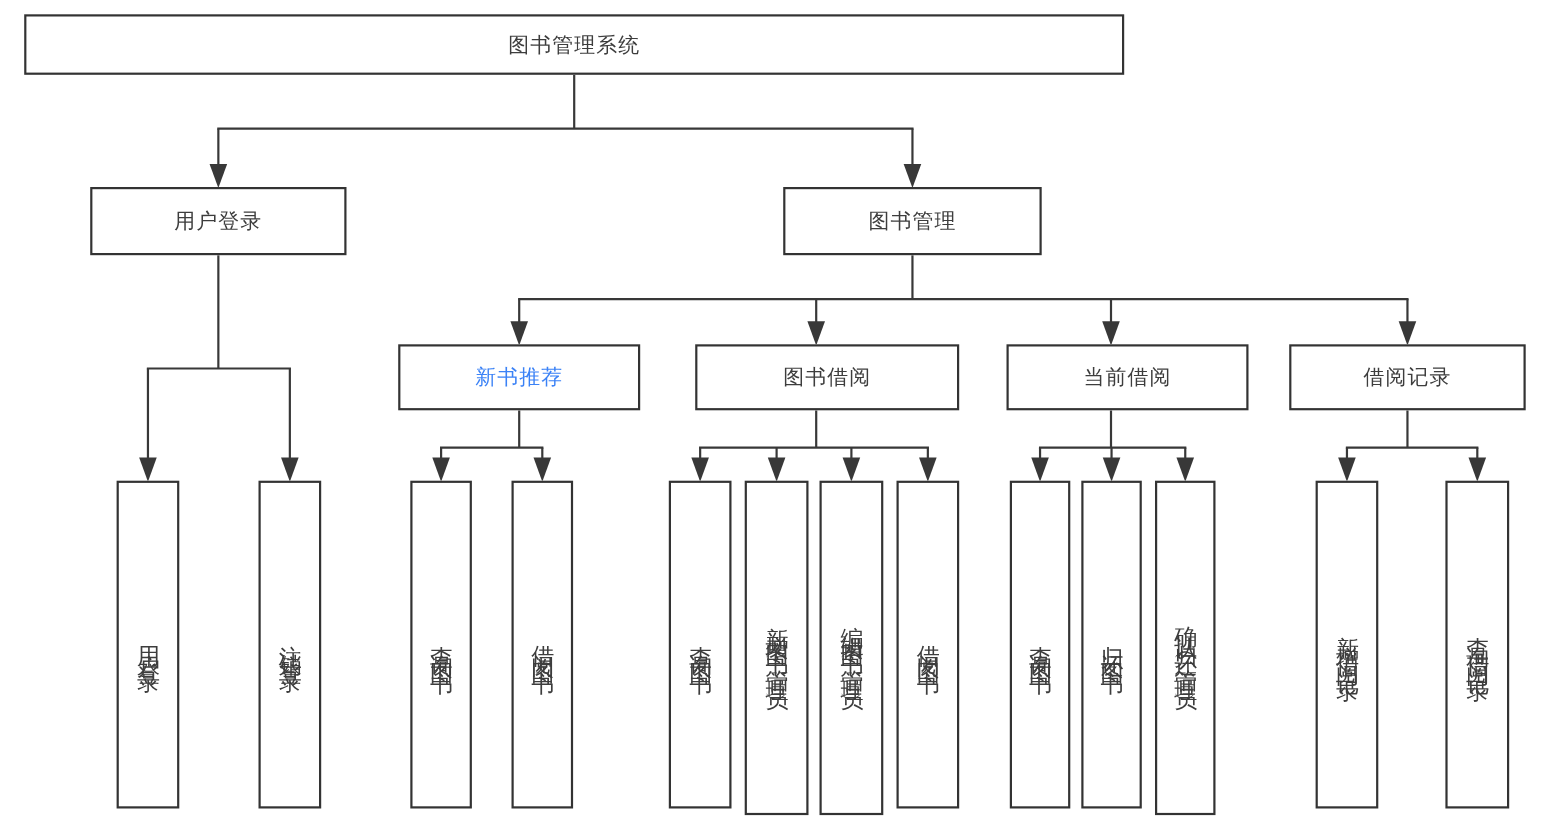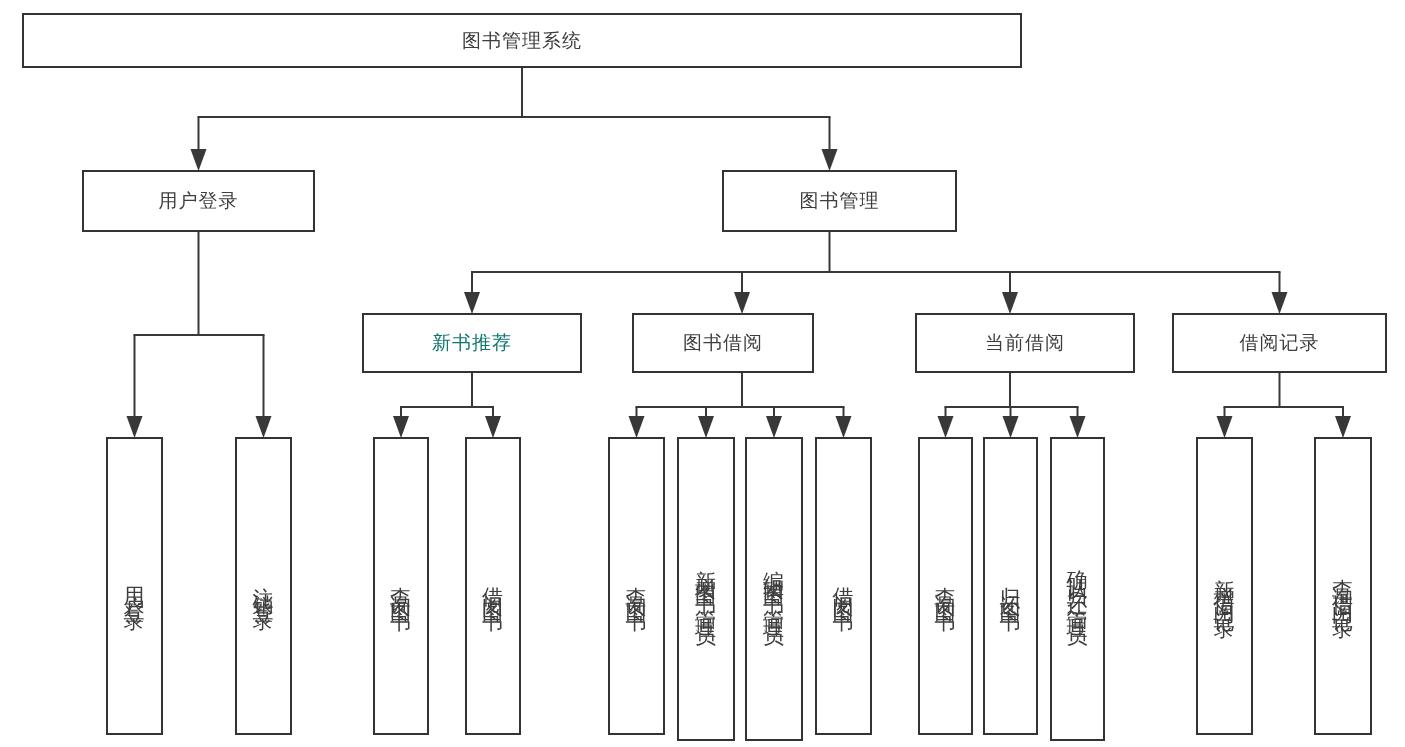"图书管理" div.node { margin-left: 10px -> none }
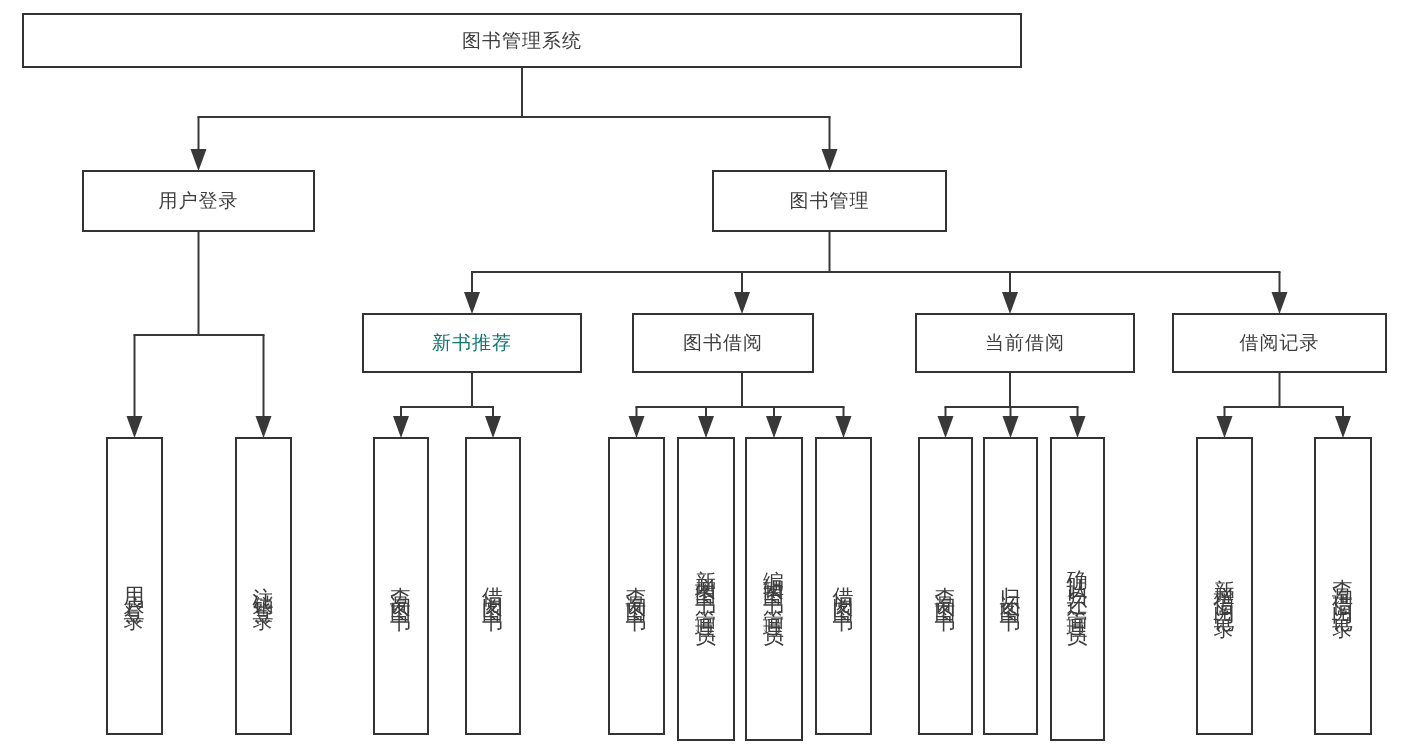"新书推荐" div.node { color: #0f766e -> #3b82f6 }
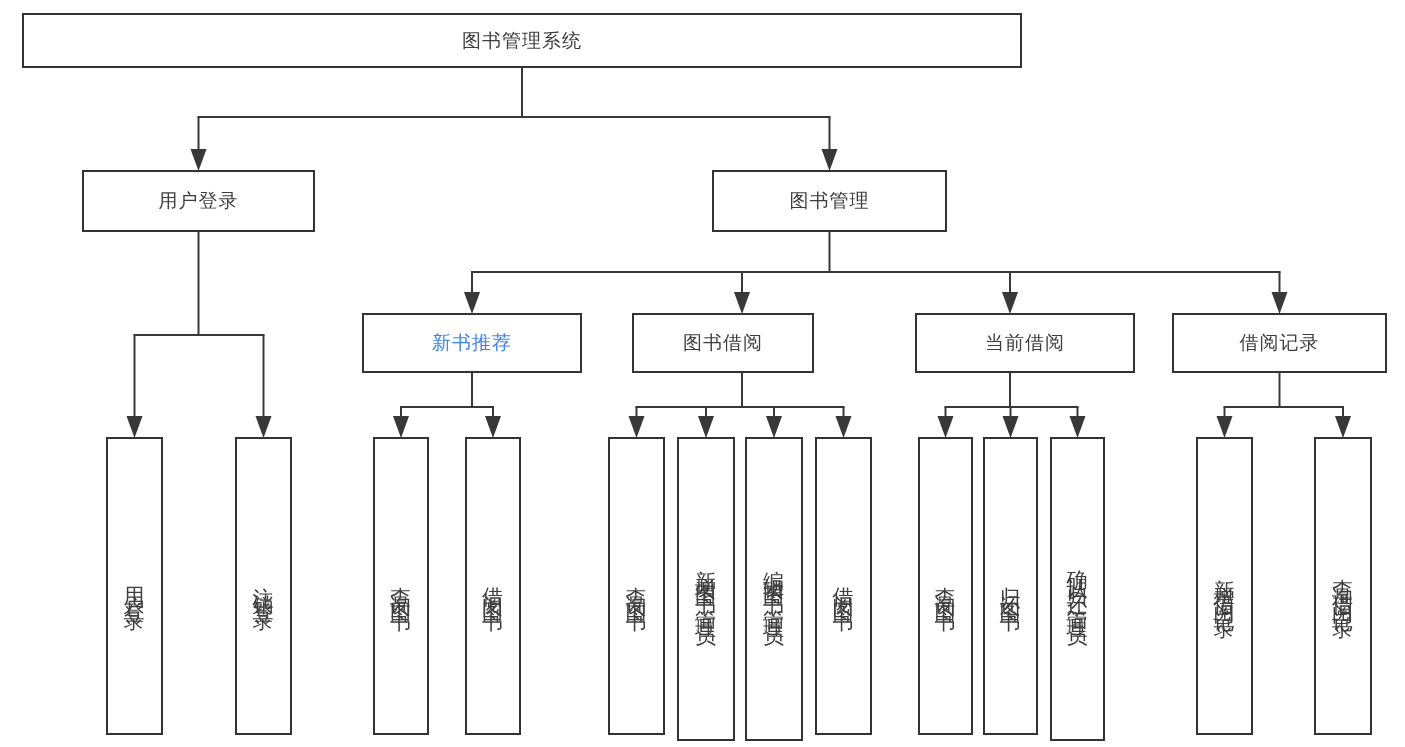"图书借阅" div.node { width: 182px -> 240px }
